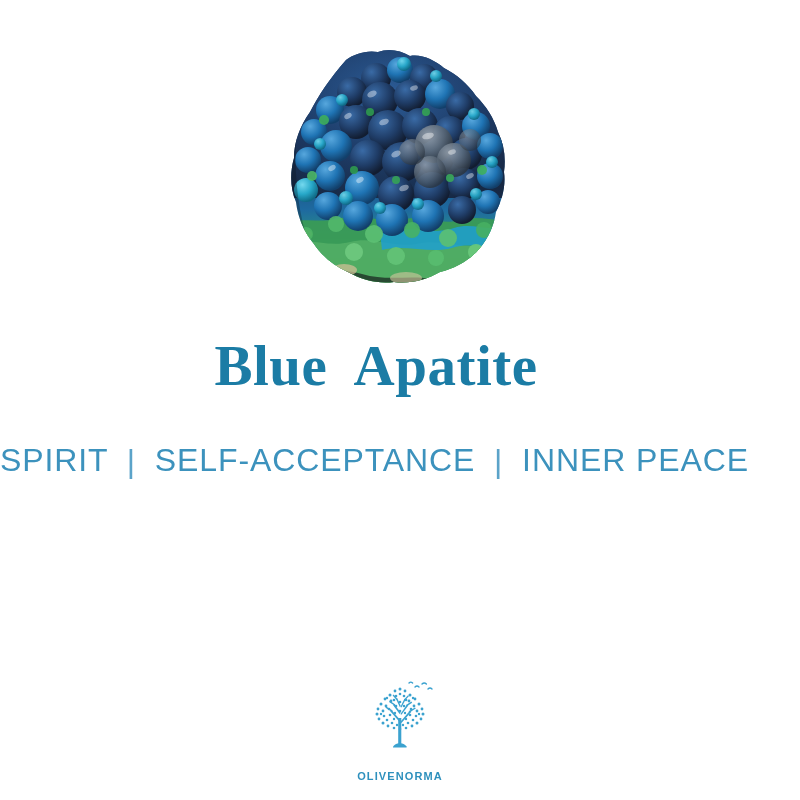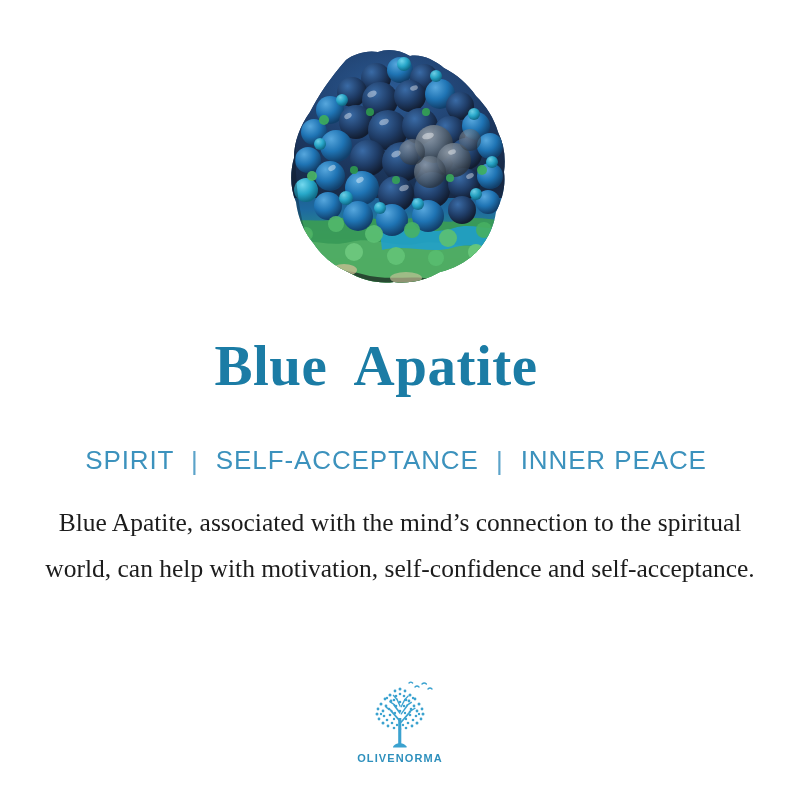"SPIRIT | SELF-ACCEPTANCE | INNER" .keywords { font-size: 26px -> 32px; padding-left: 42px -> none }
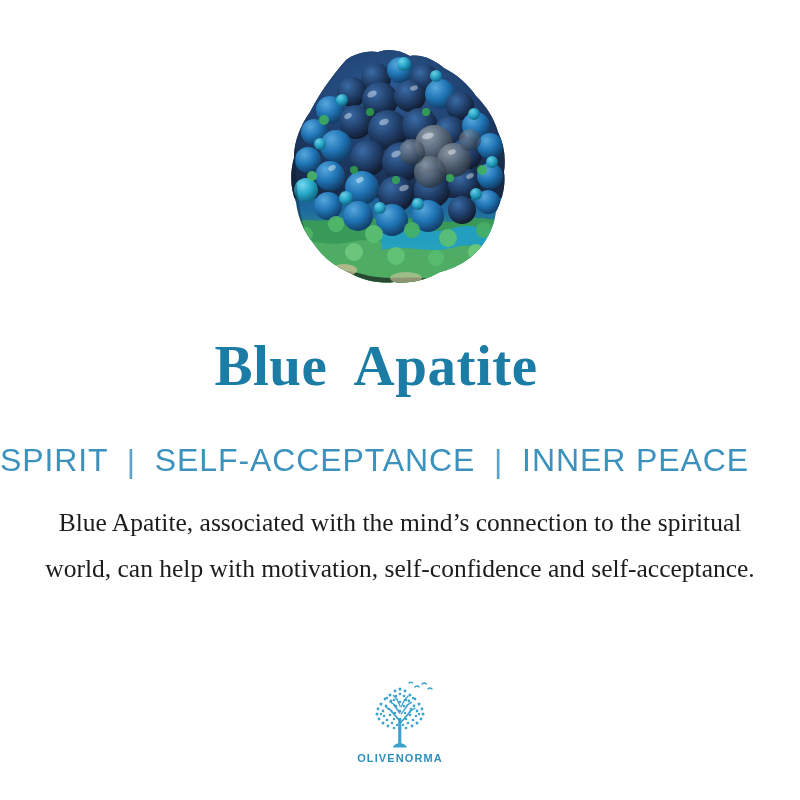"Blue Apatite, associated with the" div.description { html: <div>Blue Apatite, associated with the mind’s connection to the spiritual world, can help with motivation, self-confidence and self-acceptance.</div> -> none }
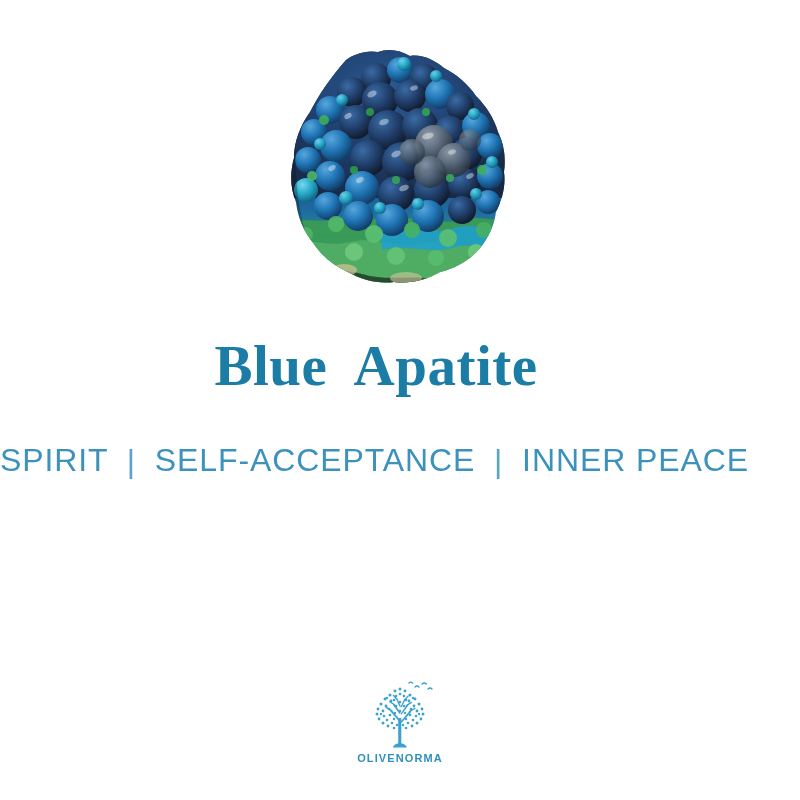"OLIVENORMA" .logo-word { margin-top: 2px -> 20px }
